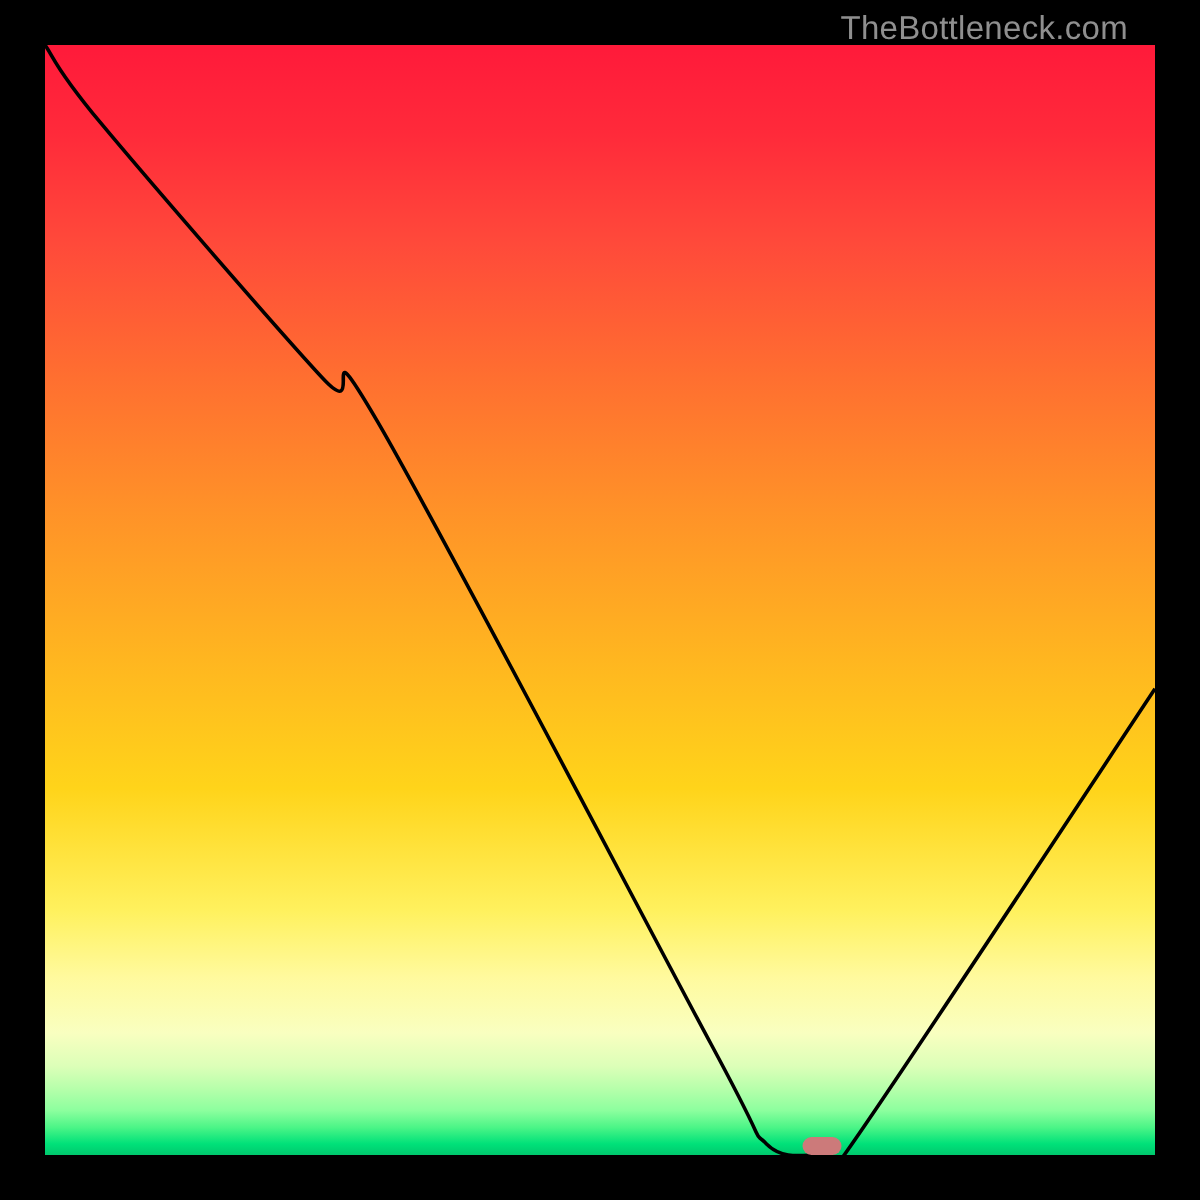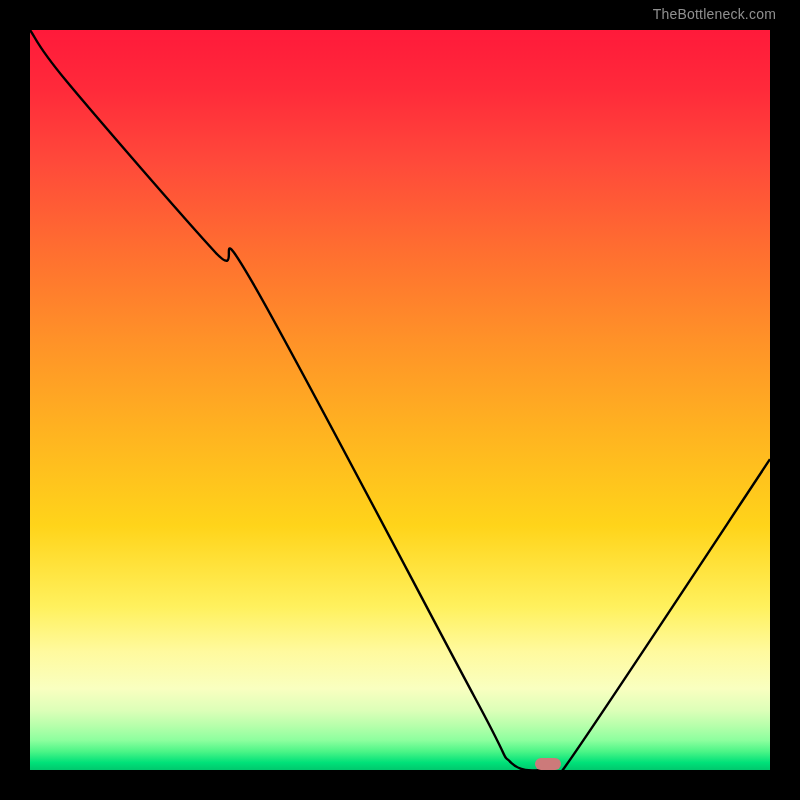"TheBottleneck.com" .watermark { font-size: 14px -> 22px; right: 24px -> 48px }
